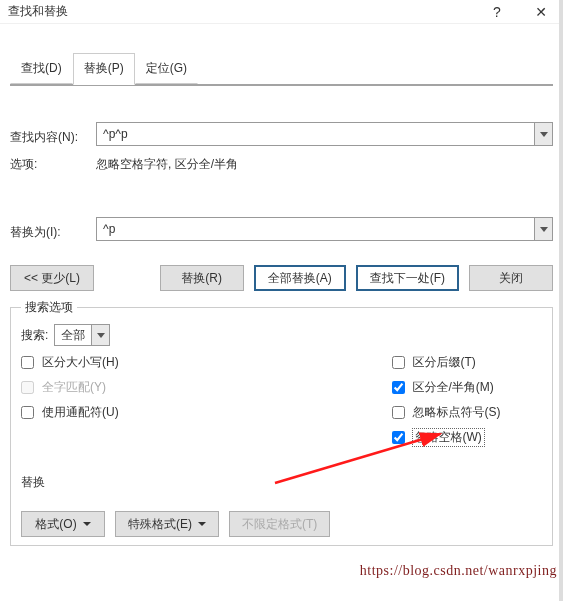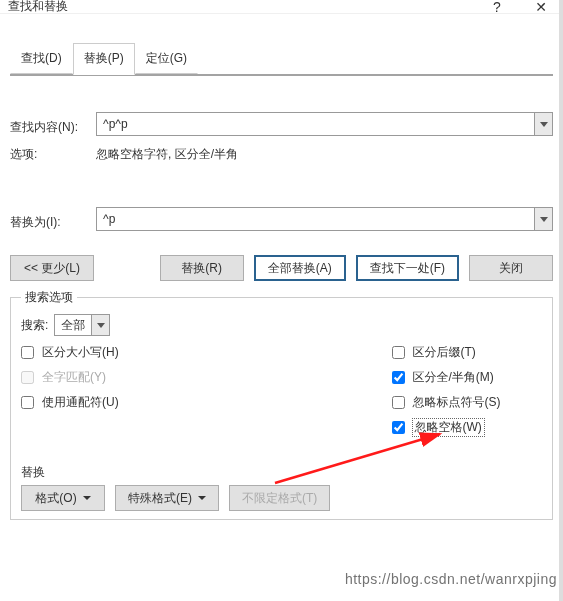"查找和替换" .titlebar { height: 14px -> 24px }
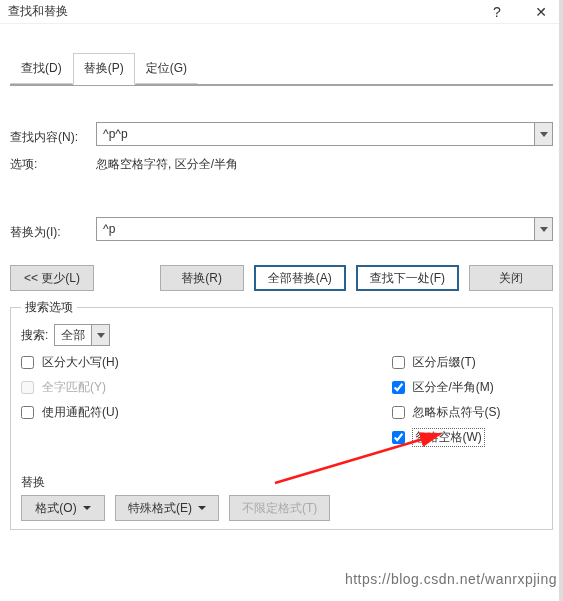"替换" div { margin-bottom: 4px -> 20px }
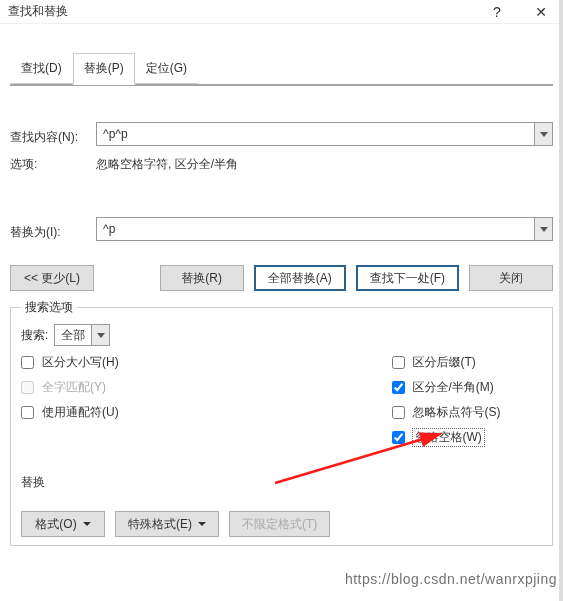"https://blog.csdn.net/wanrxpjing" .watermark { bottom: 14px -> 22px; color: #737373 -> #7f1d1d; font-family: Liberation Sans, sans-serif -> Liberation Serif, serif }
